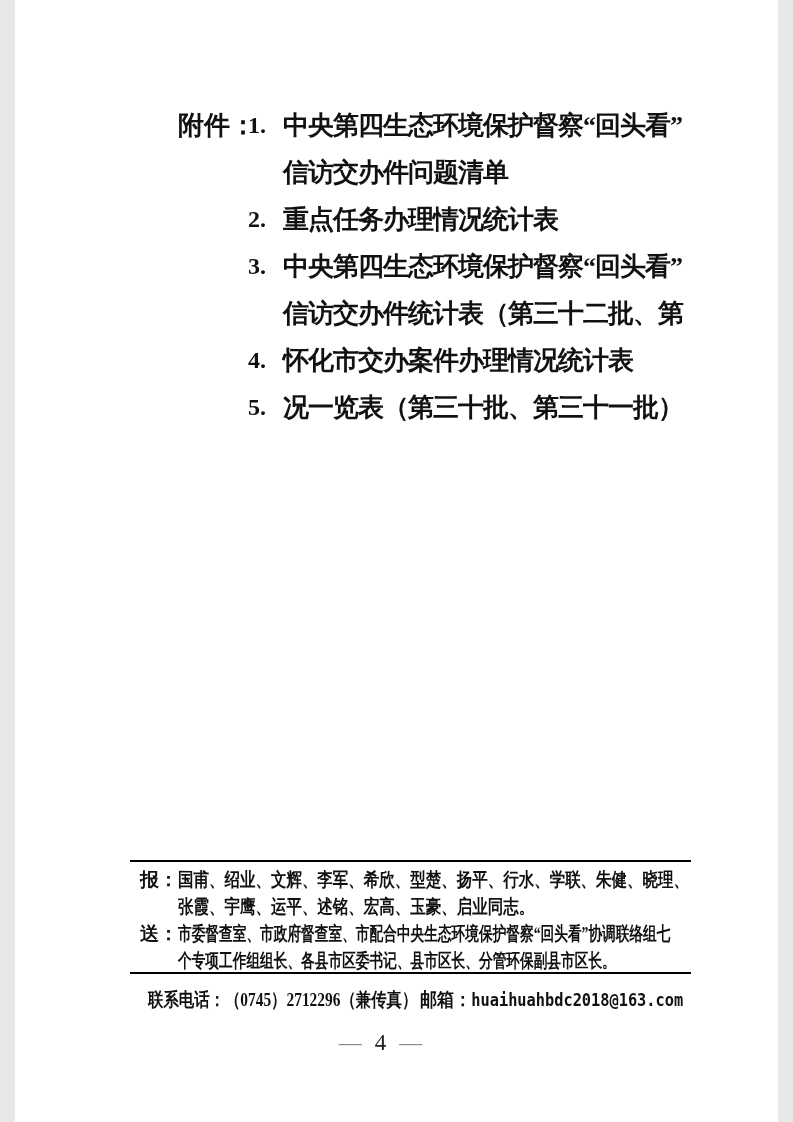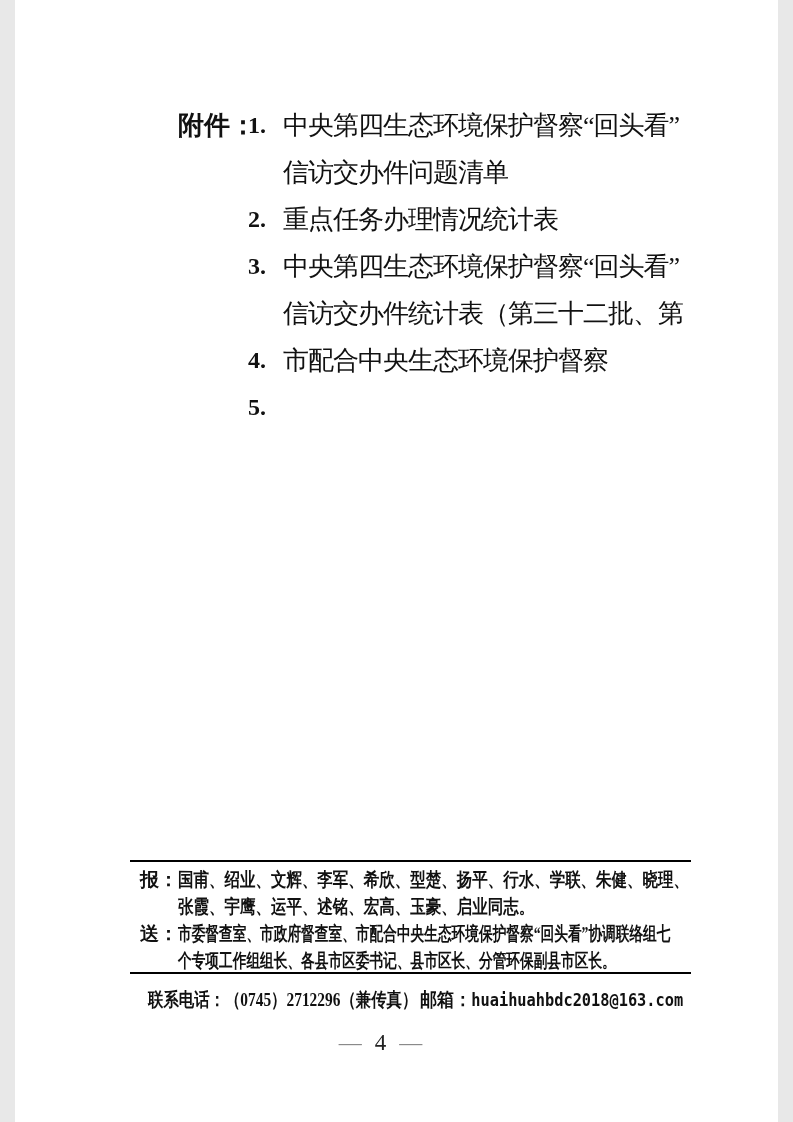"中央第四生态环境保护督察“回头看”" .attach-line { font-weight: normal -> bold }
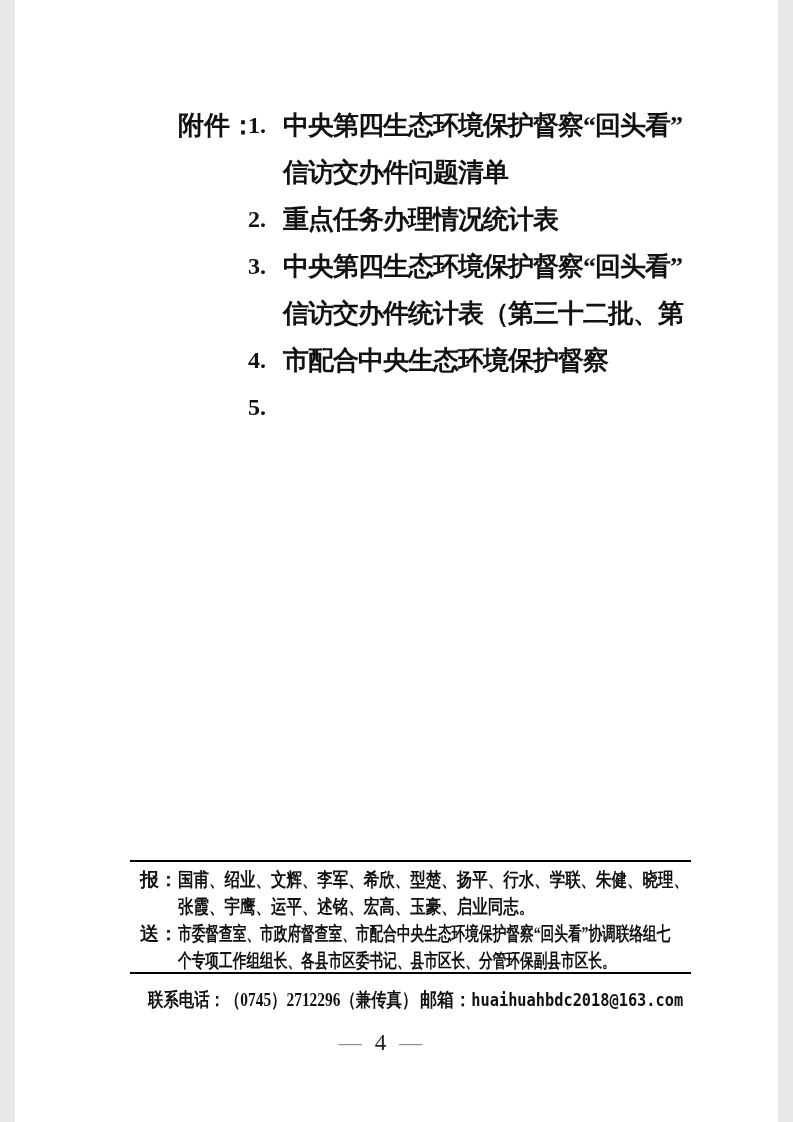"市配合中央生态环境保护督察" span.attach-line { text: 市配合中央生态环境保护督察 -> 怀化市交办案件办理情况统计表 }
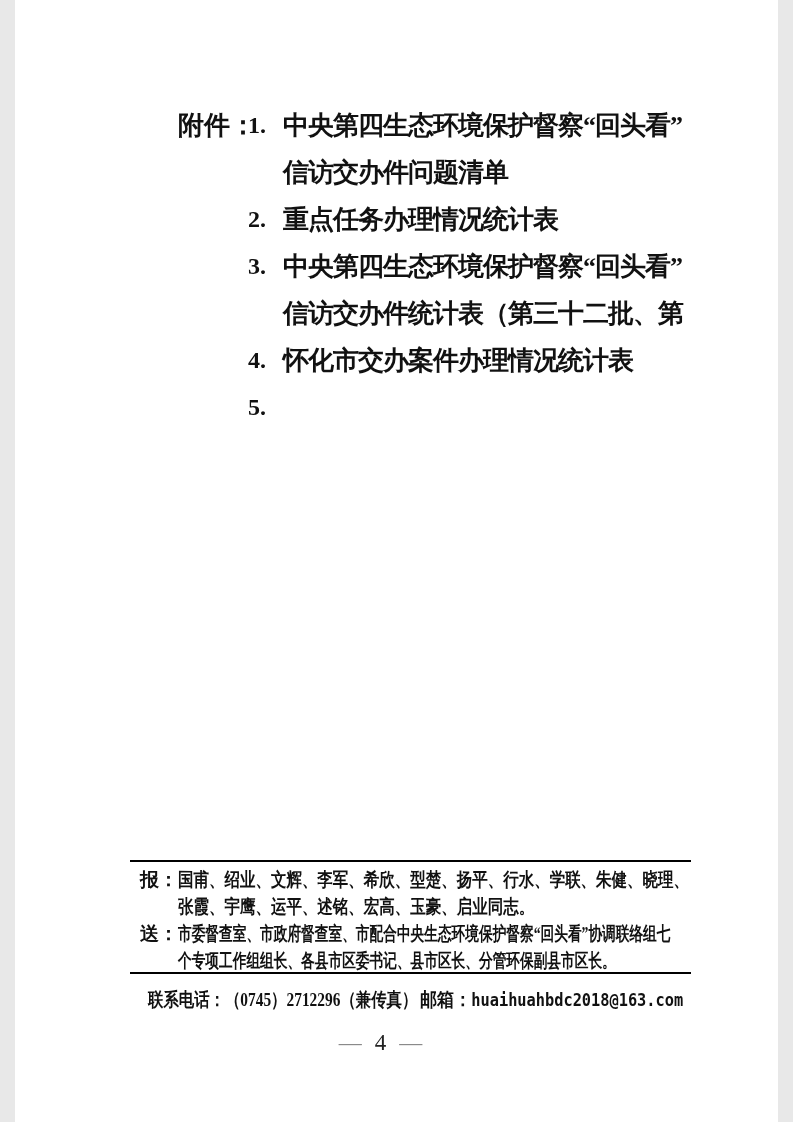"况一览表（第三十批、第三十一批）" span.attach-line { html: none -> <span>况一览表（第三十批、第三十一批）</span> }
